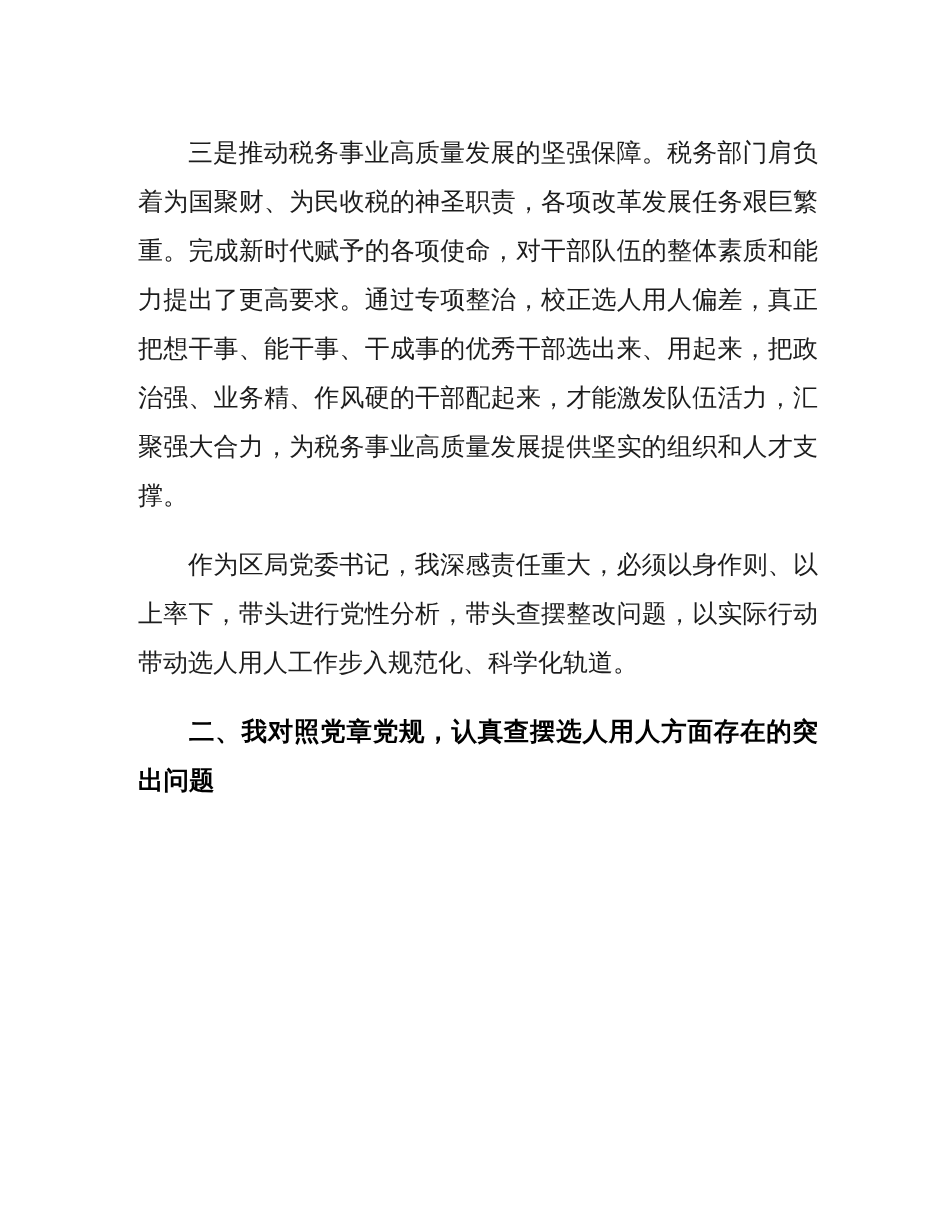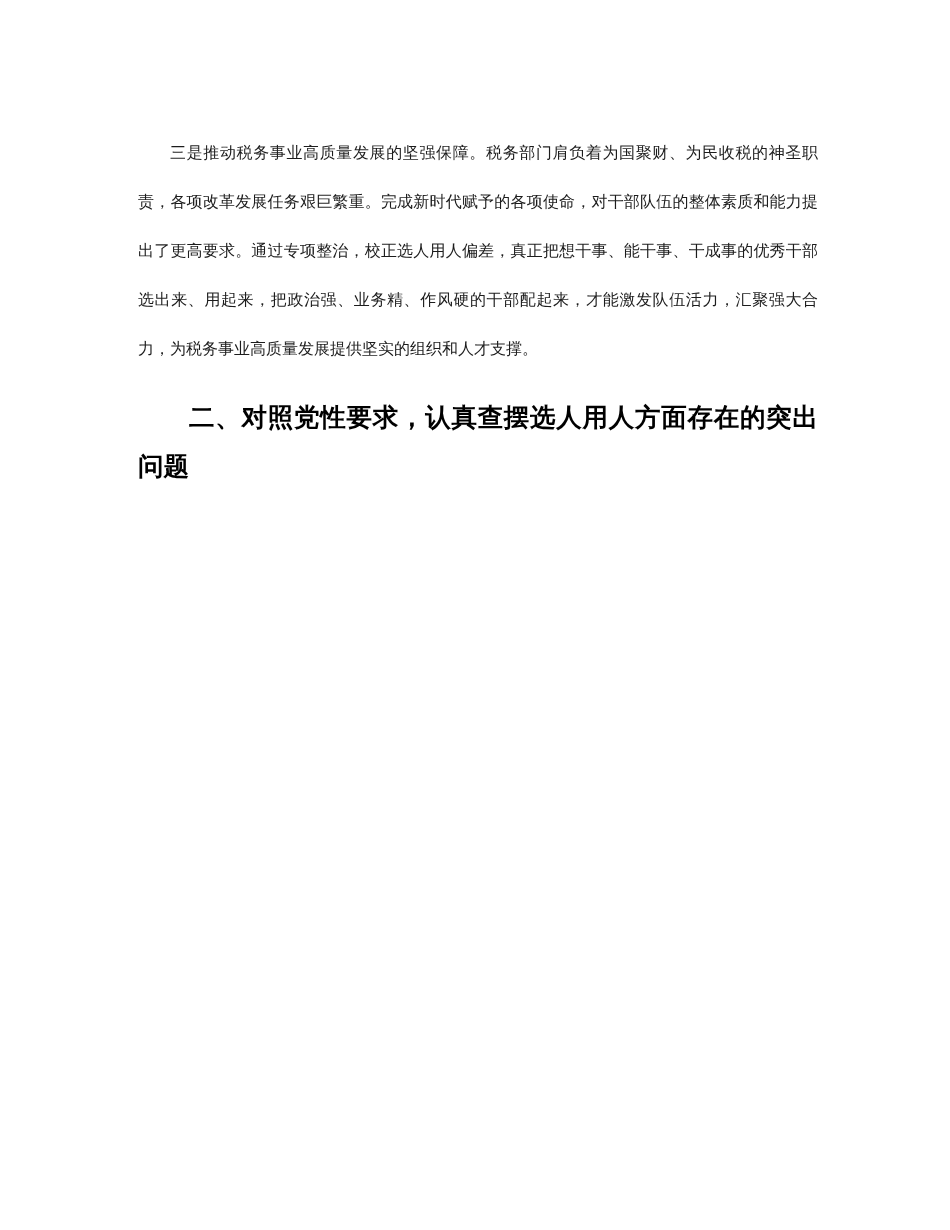"三是推动税务事业高质量发展的坚强保障。税务部门肩负着为国聚财、为民收税的神圣职责" .para { font-size: 16px -> 25px }
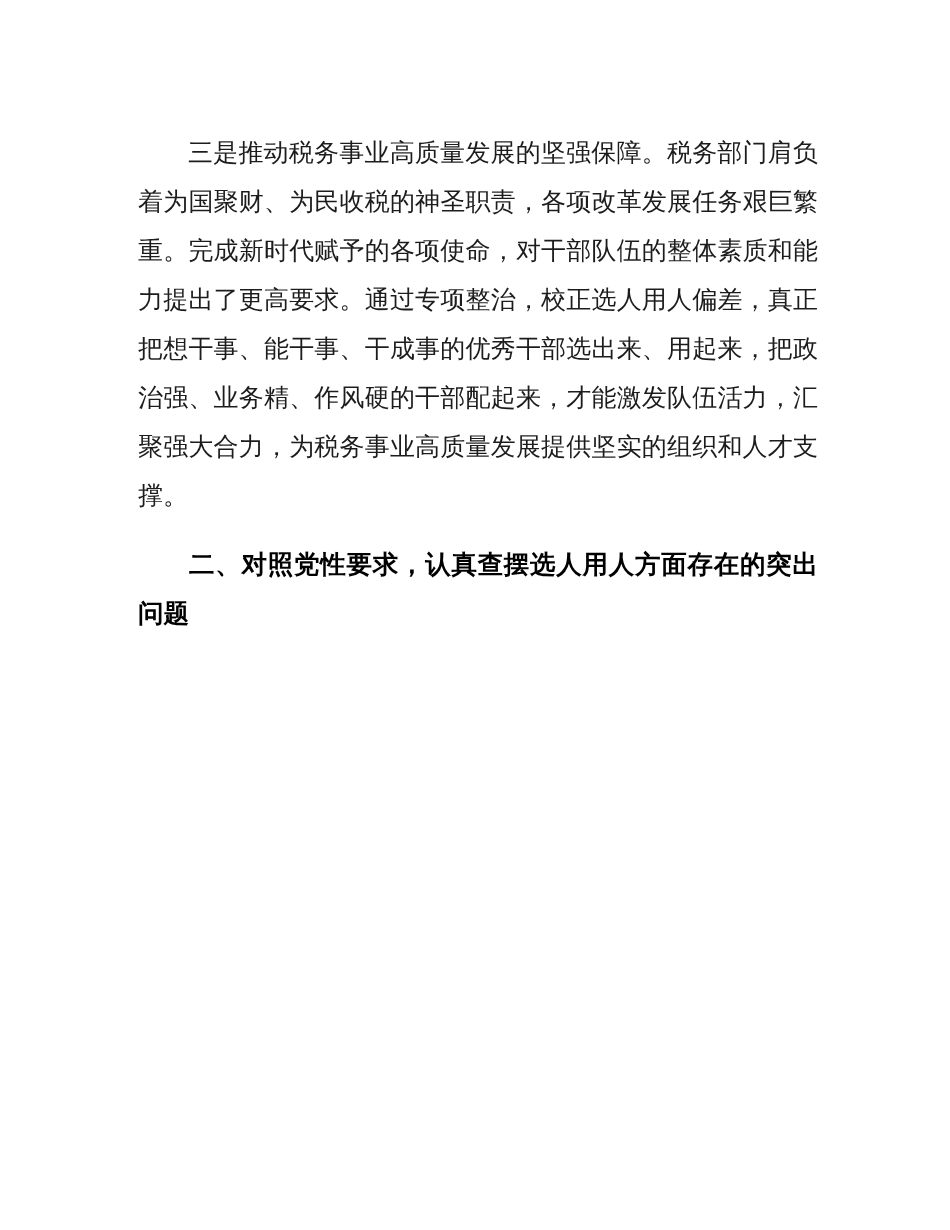"作为区局党委书记，我深感责任重大，必须以身作则、以上率下，带头进行党性分析，带头" p.para { html: none -> <p>作为区局党委书记，我深感责任重大，必须以身作则、以上率下，带头进行党性分析，带头查摆整改问题，以实际行动带动选人用人工作步入规范化、科学化轨道。</p> }
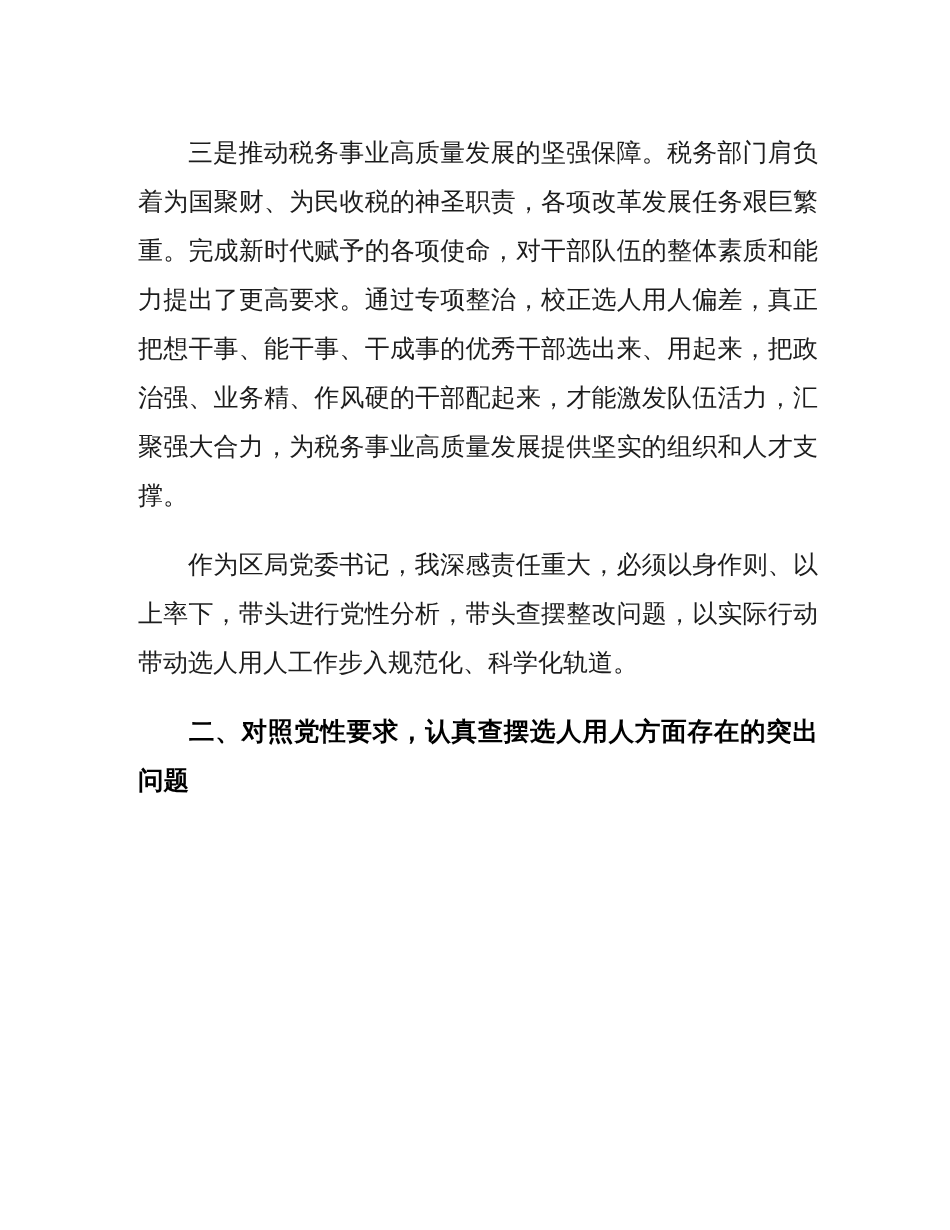"二、对照党性要求，认真查摆选人用人方面存在的突出问题" h2.heading { text: 对照党性要求 -> 我对照党章党规 }
